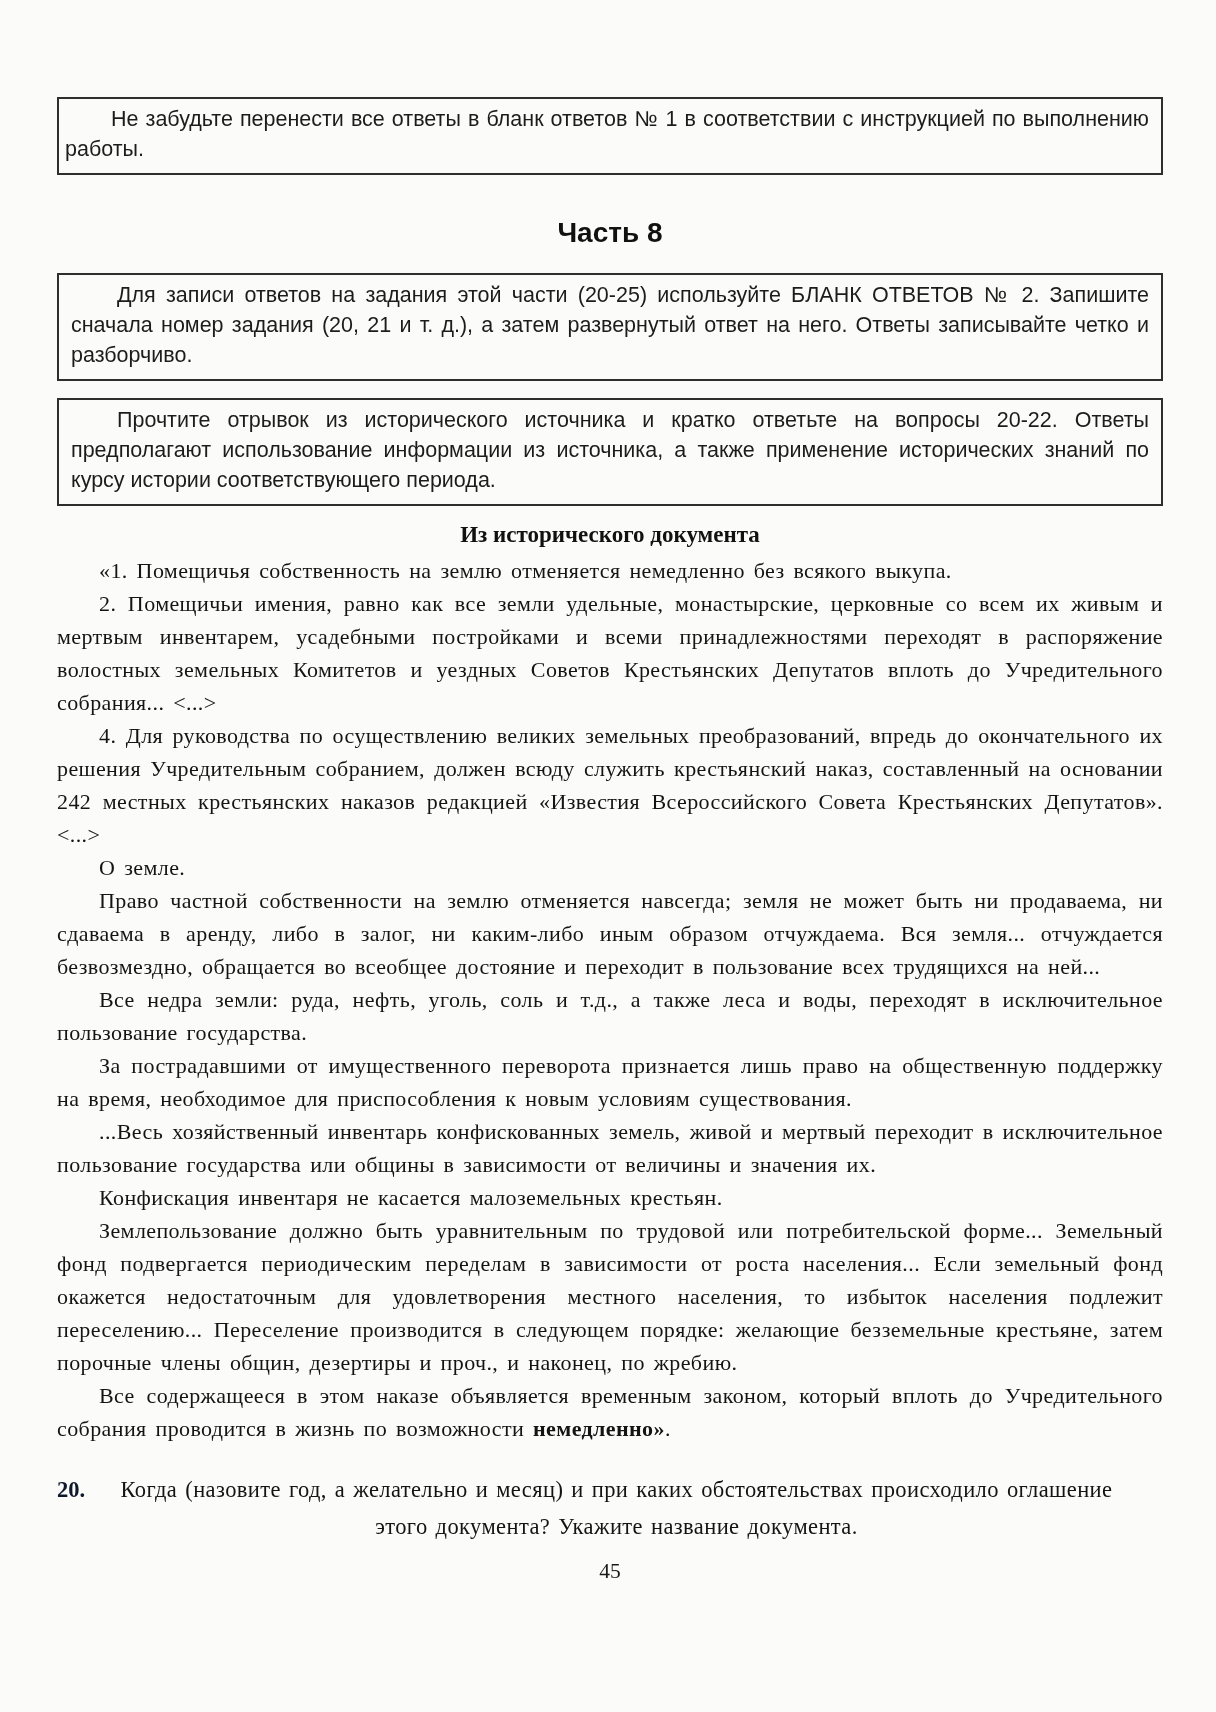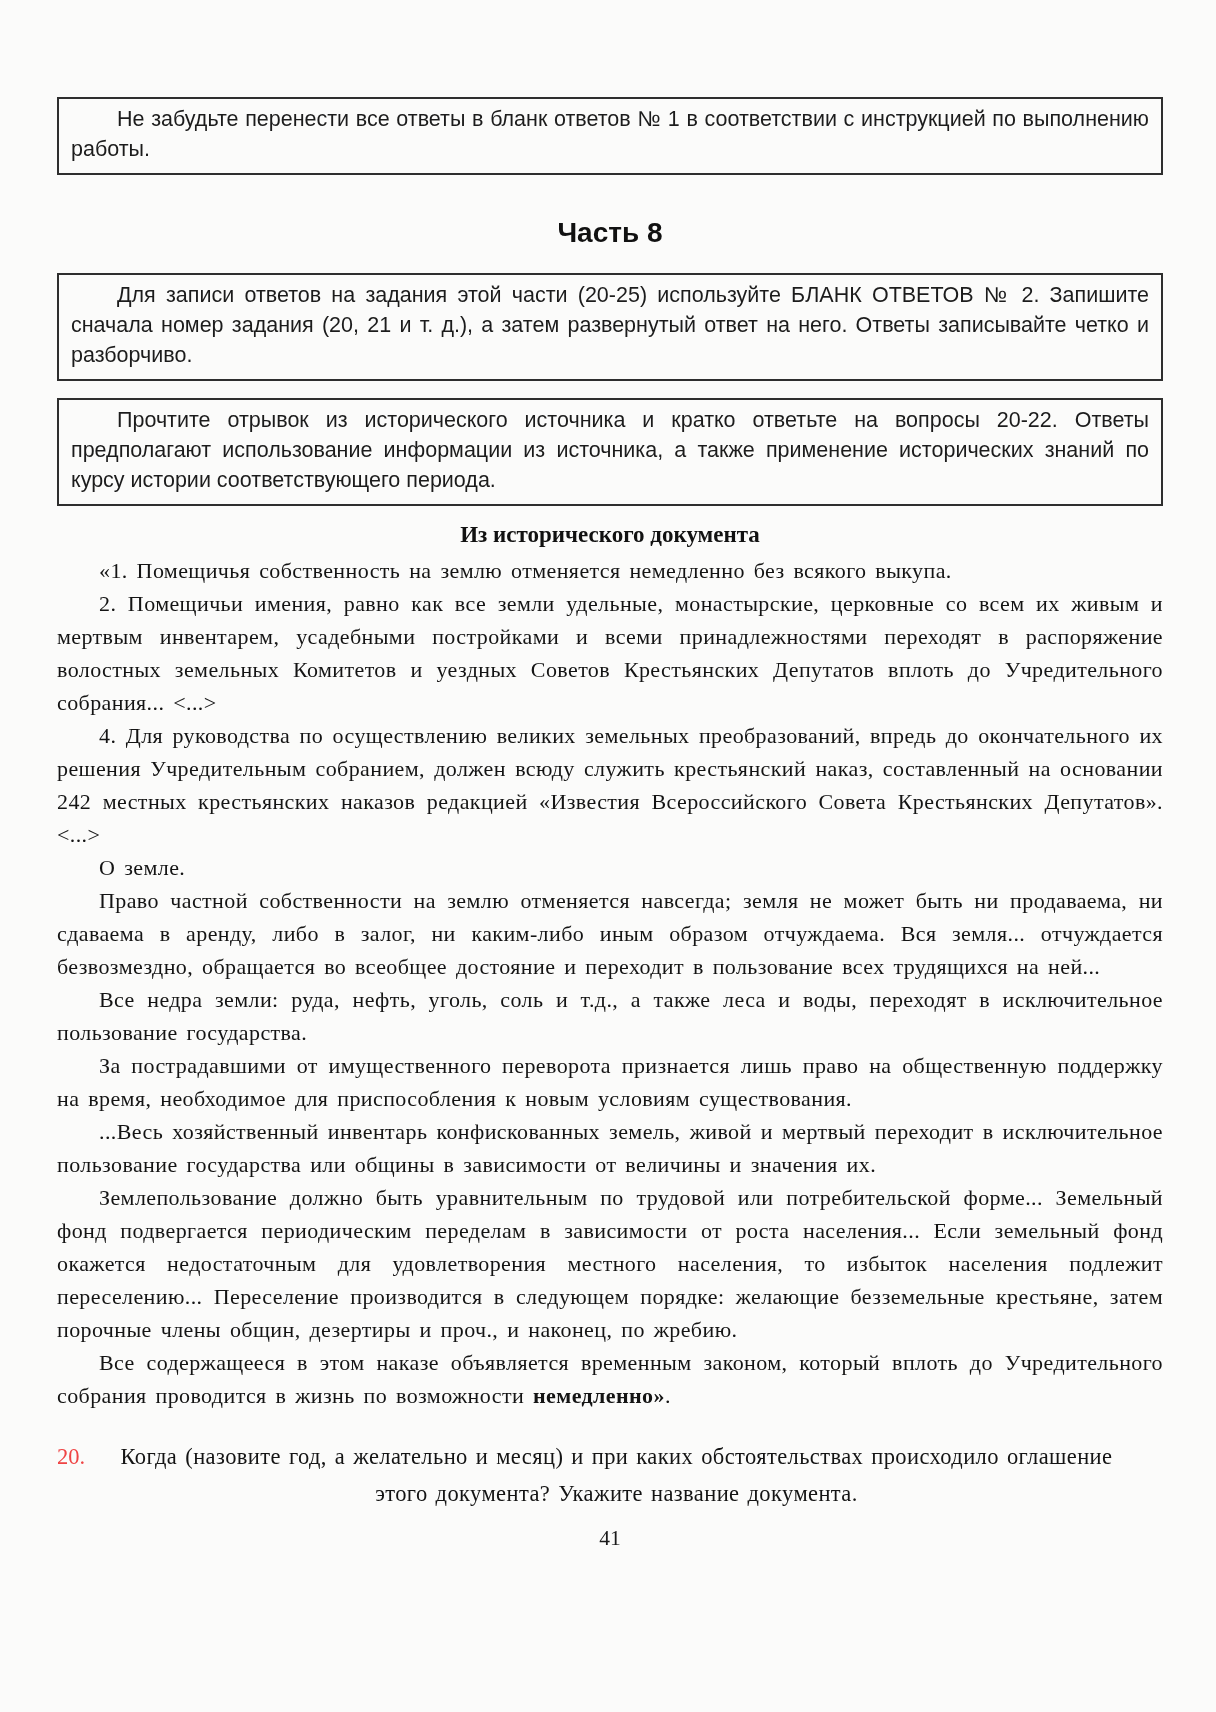"Не забудьте перенести все ответы" .box-1 { padding-left: none -> 6px }
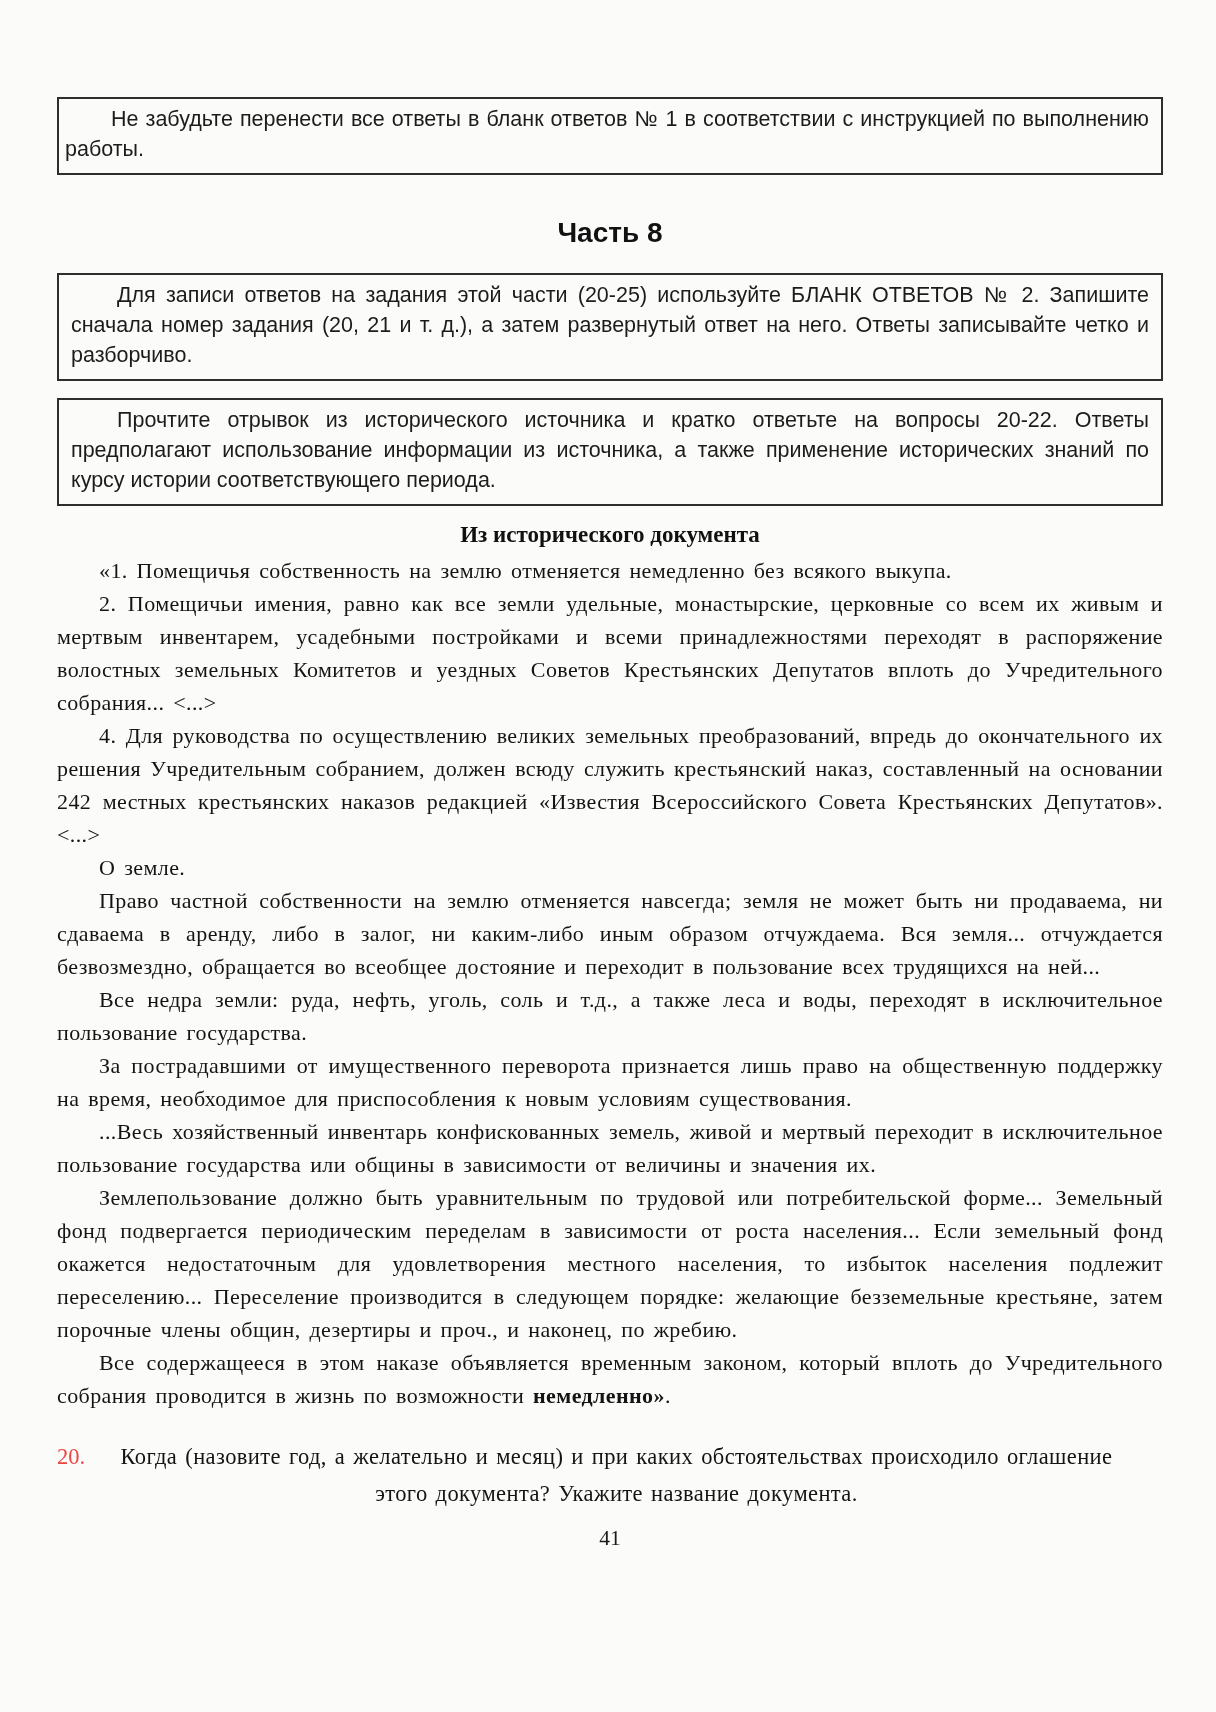"Конфискация инвентаря не касается" p.doc-para { html: none -> <p>Конфискация инвентаря не касается малоземельных крестьян.</p> }
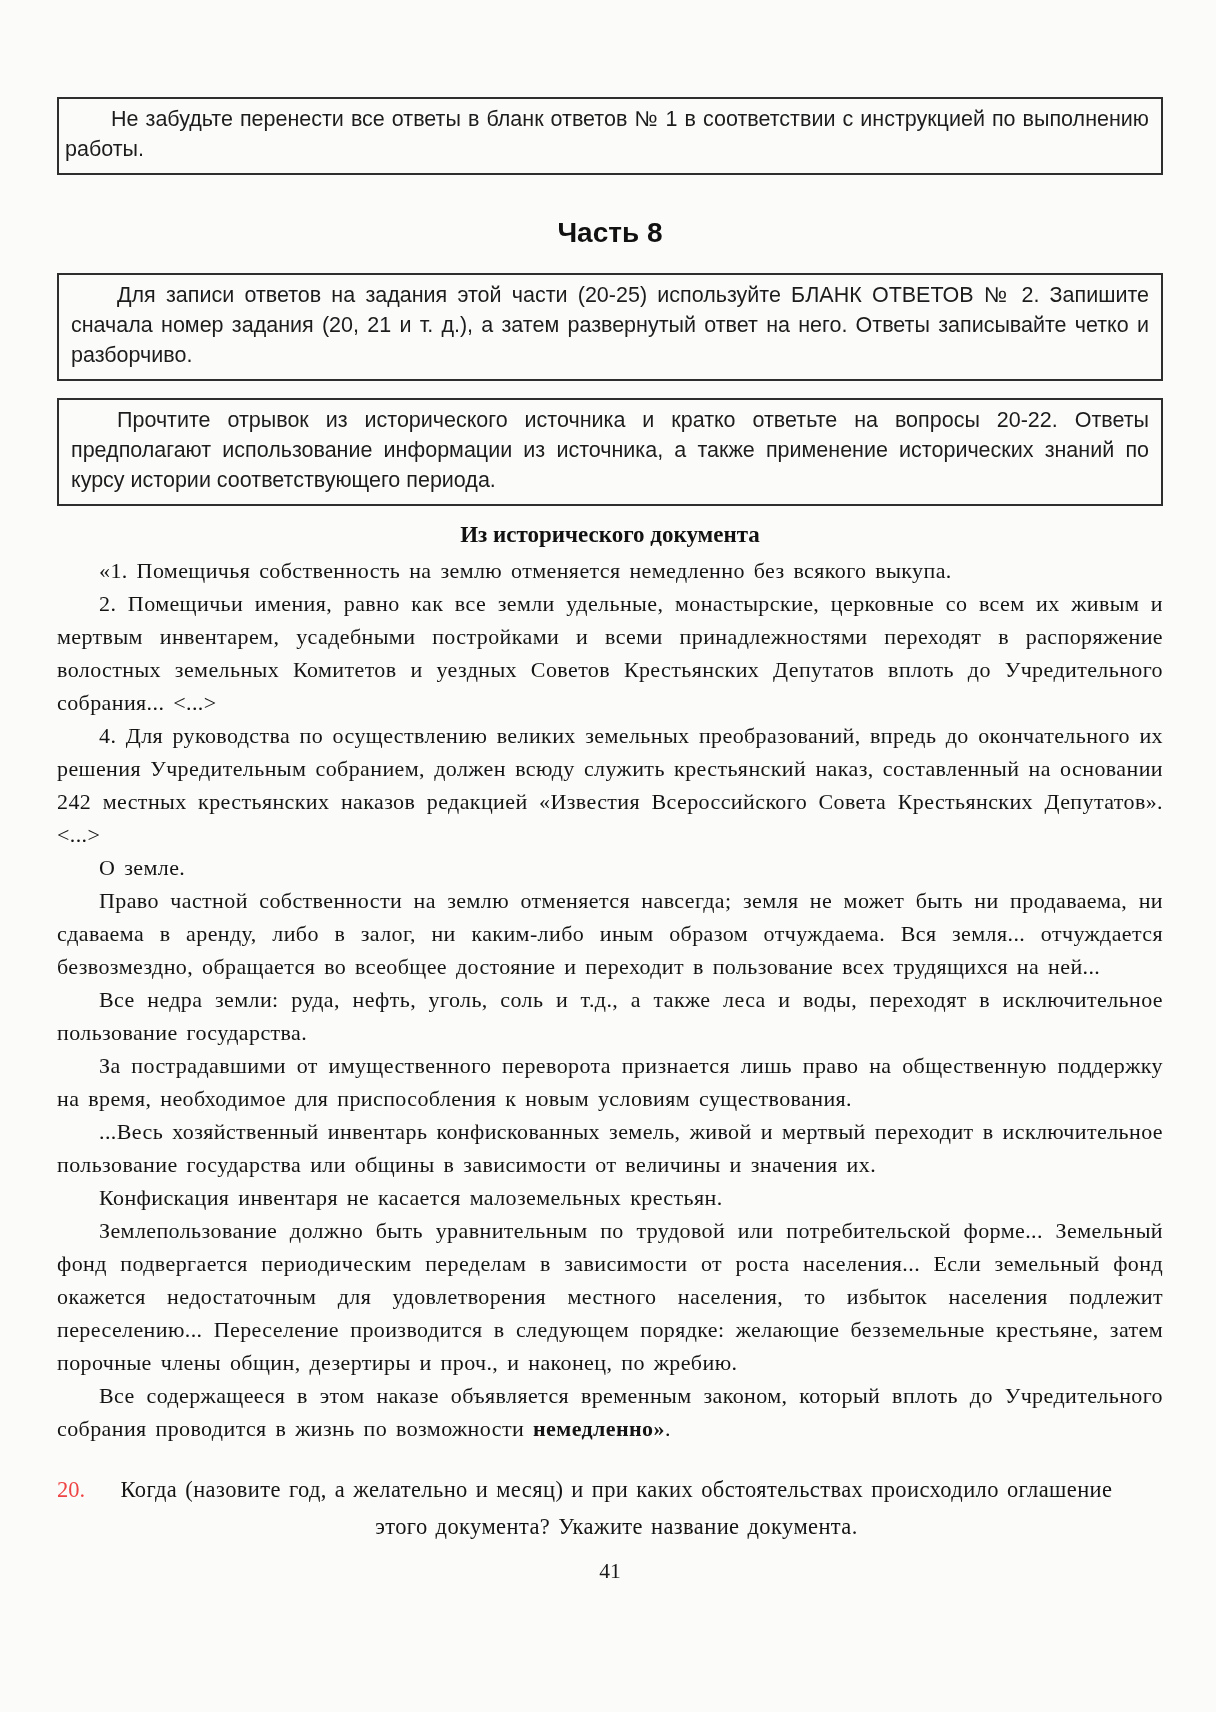"20." .question-number { color: #ef4444 -> #0f172a; font-weight: normal -> bold }
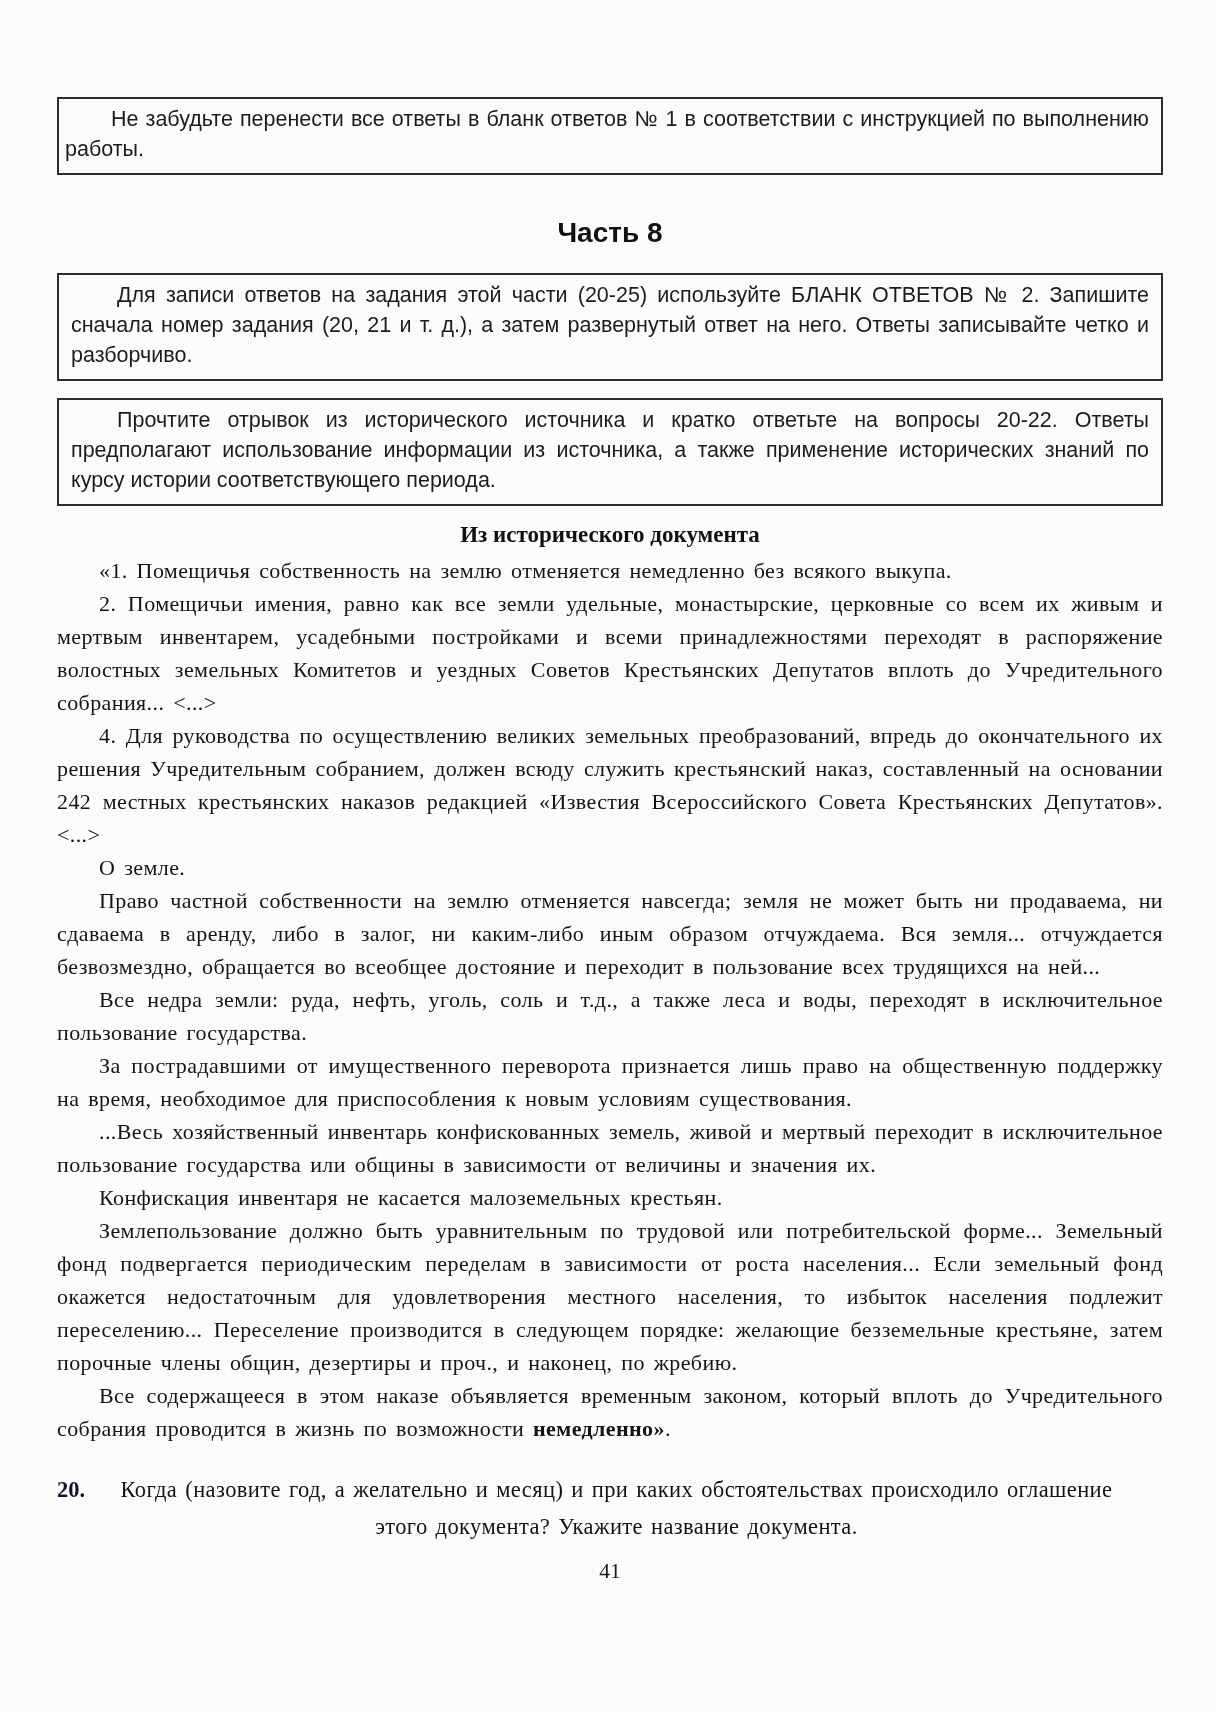"41" div.page-number { text: 41 -> 45 }
